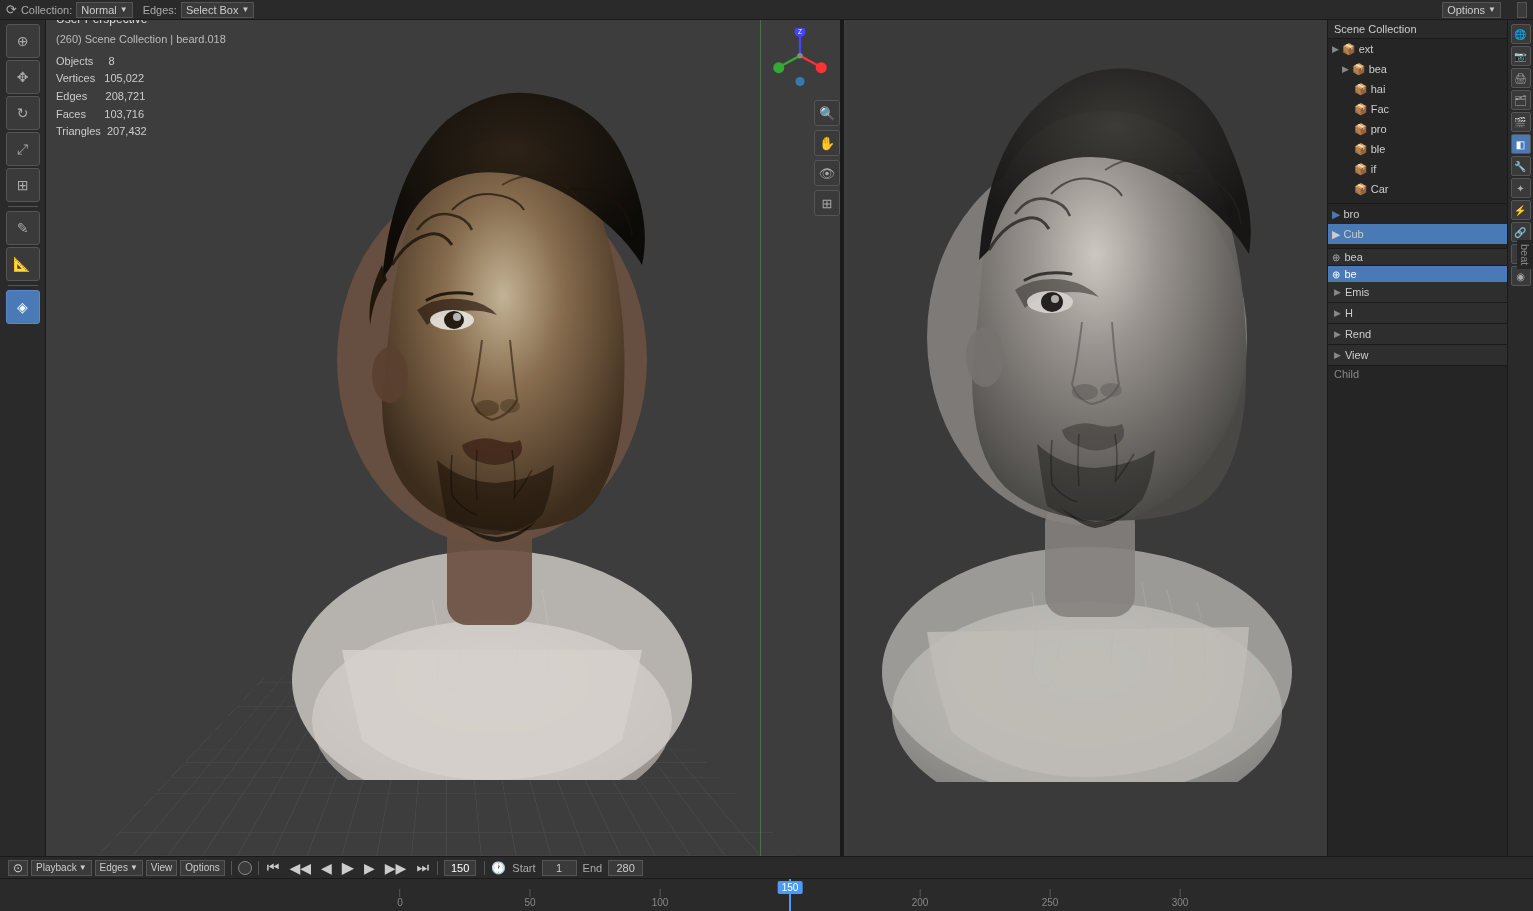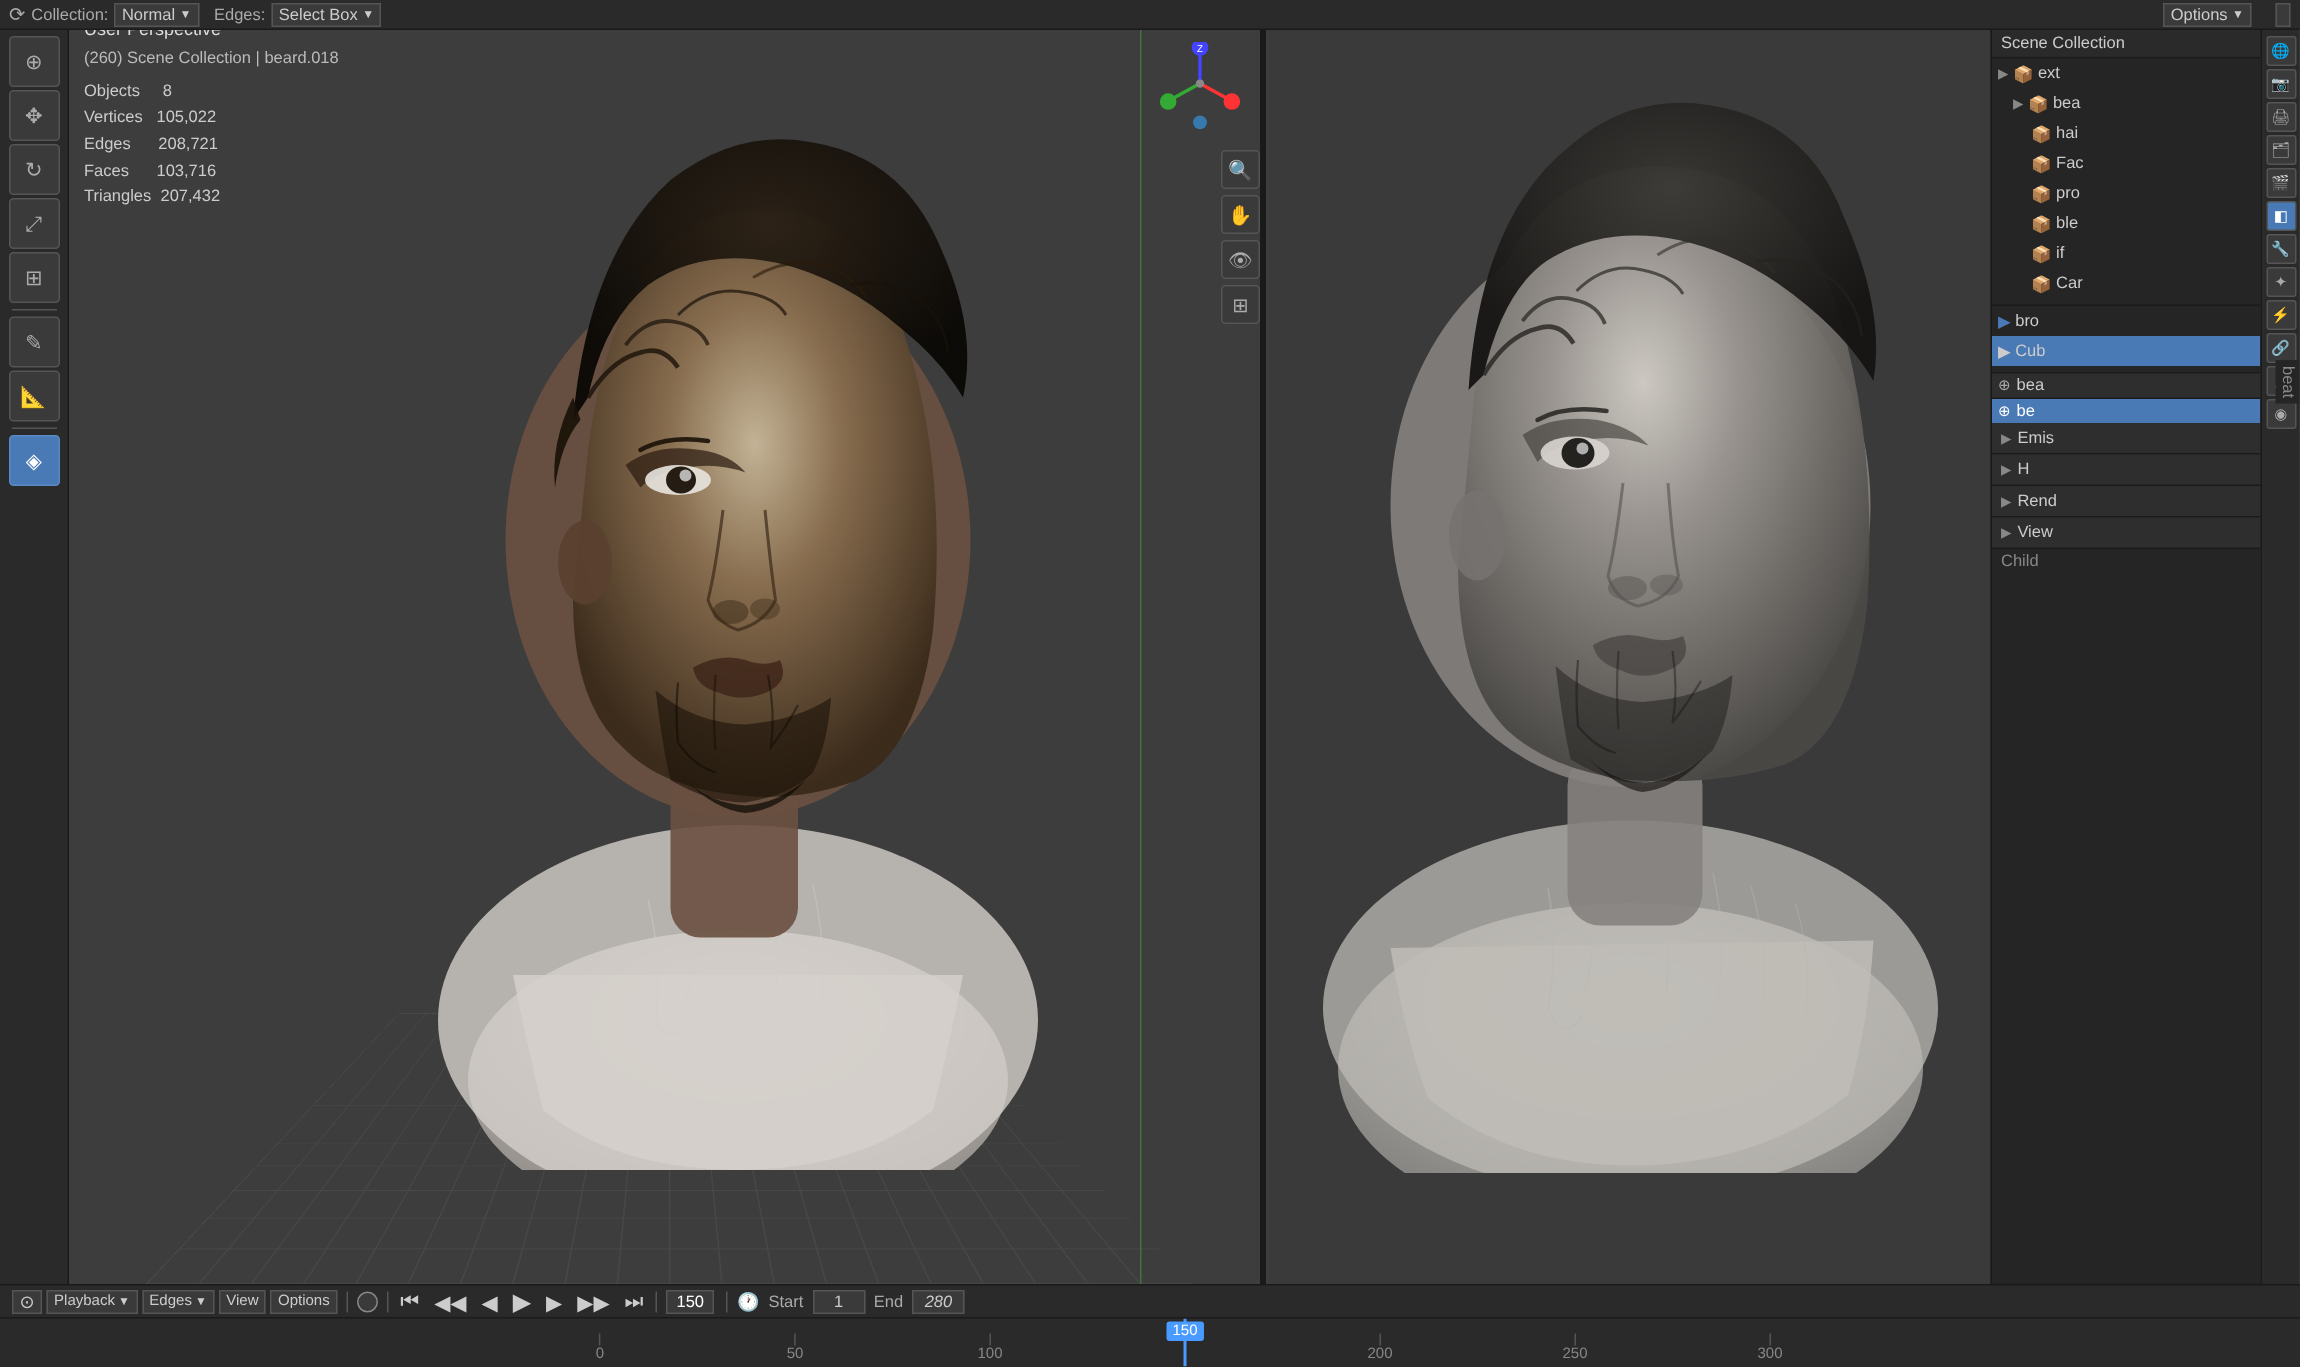"280" input.tl-input { font-style: italic -> none }
